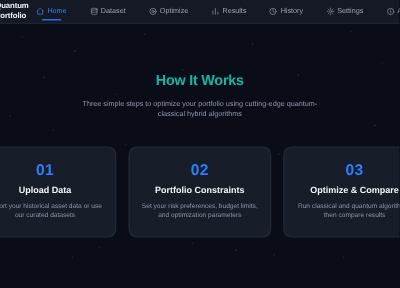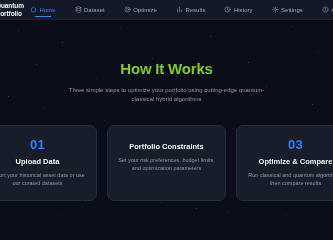"How It Works" .hero h1 { color: #84cc16 -> #14b8a6; font-size: 15px -> 12px }
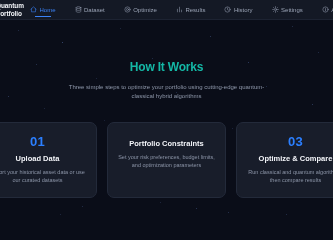"02" div.card-num { html: none -> <div>02</div> }
